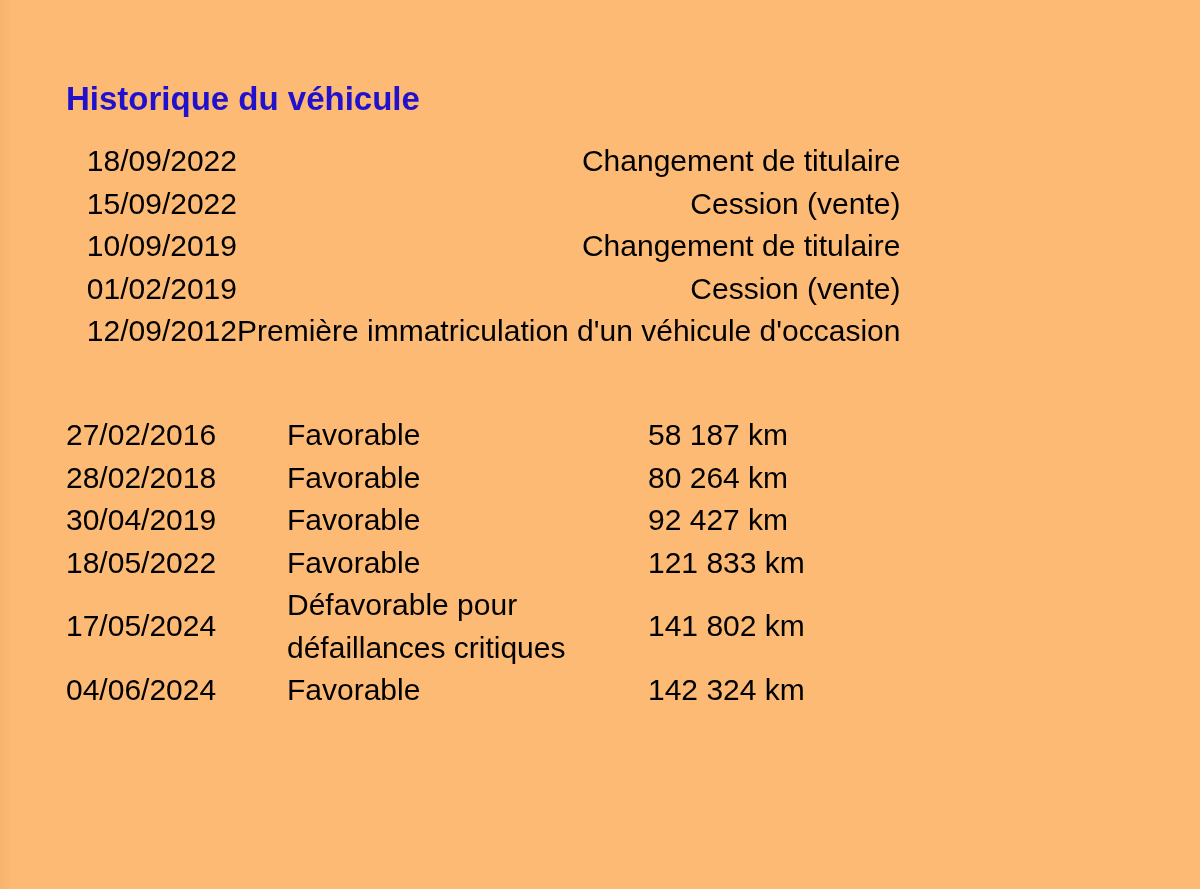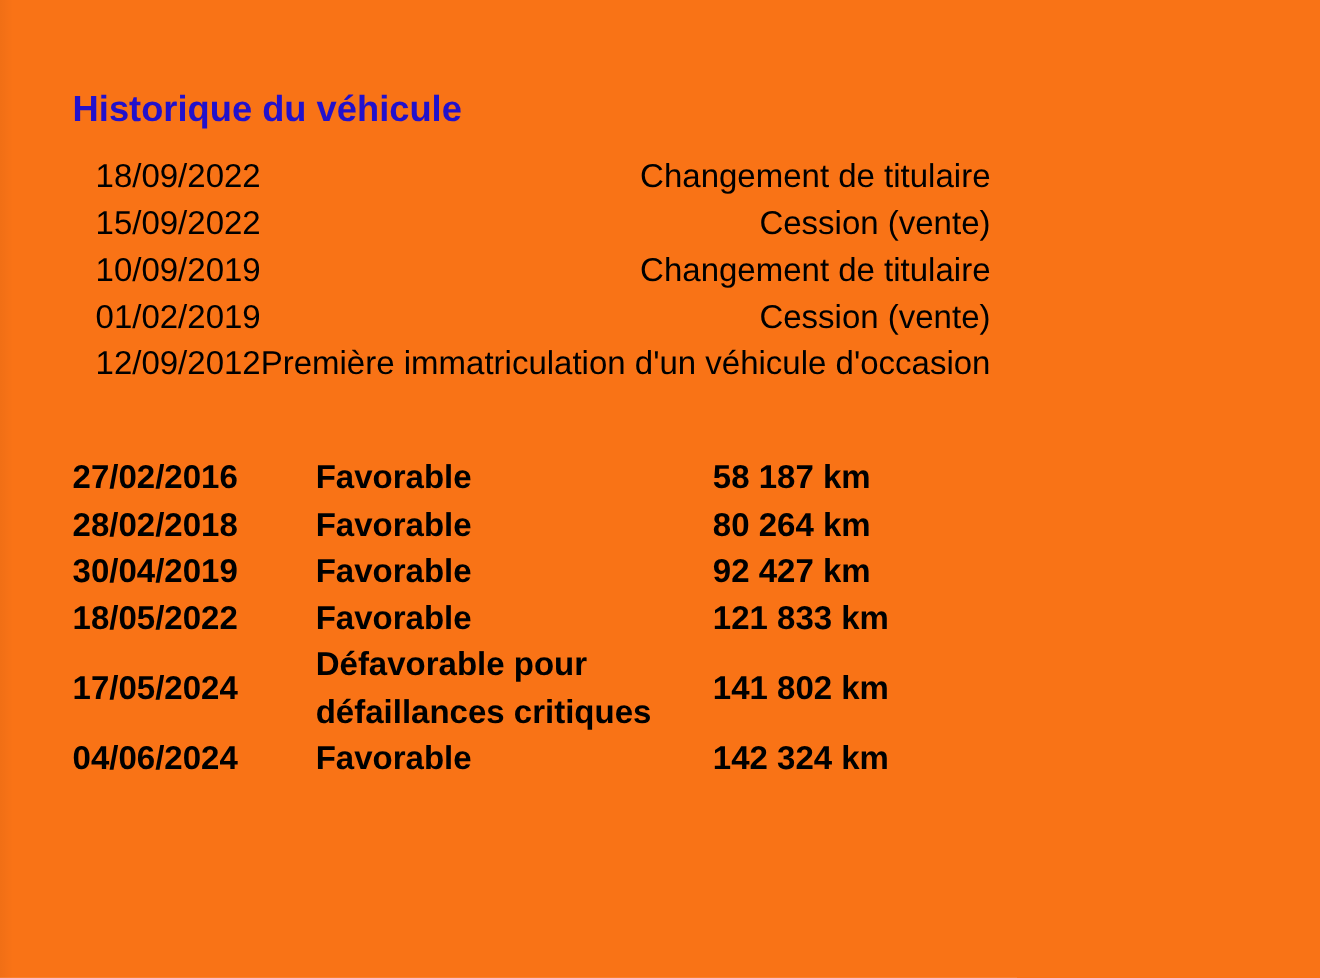"Historique du véhicule" .page { background: #f97316 -> #fdba74 }
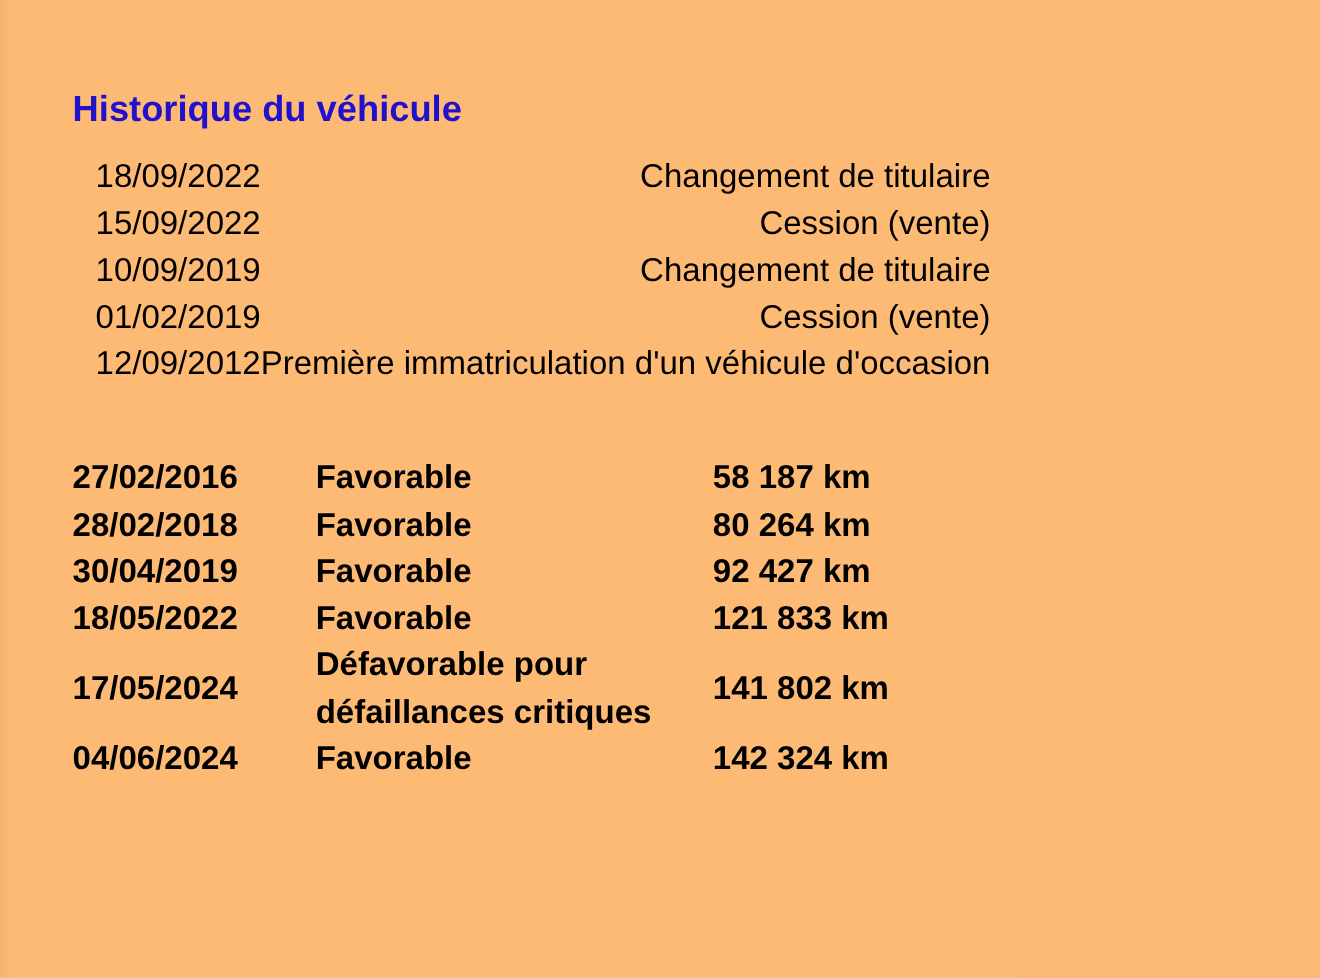"27/02/2016" .ct-grid { font-weight: bold -> none }
